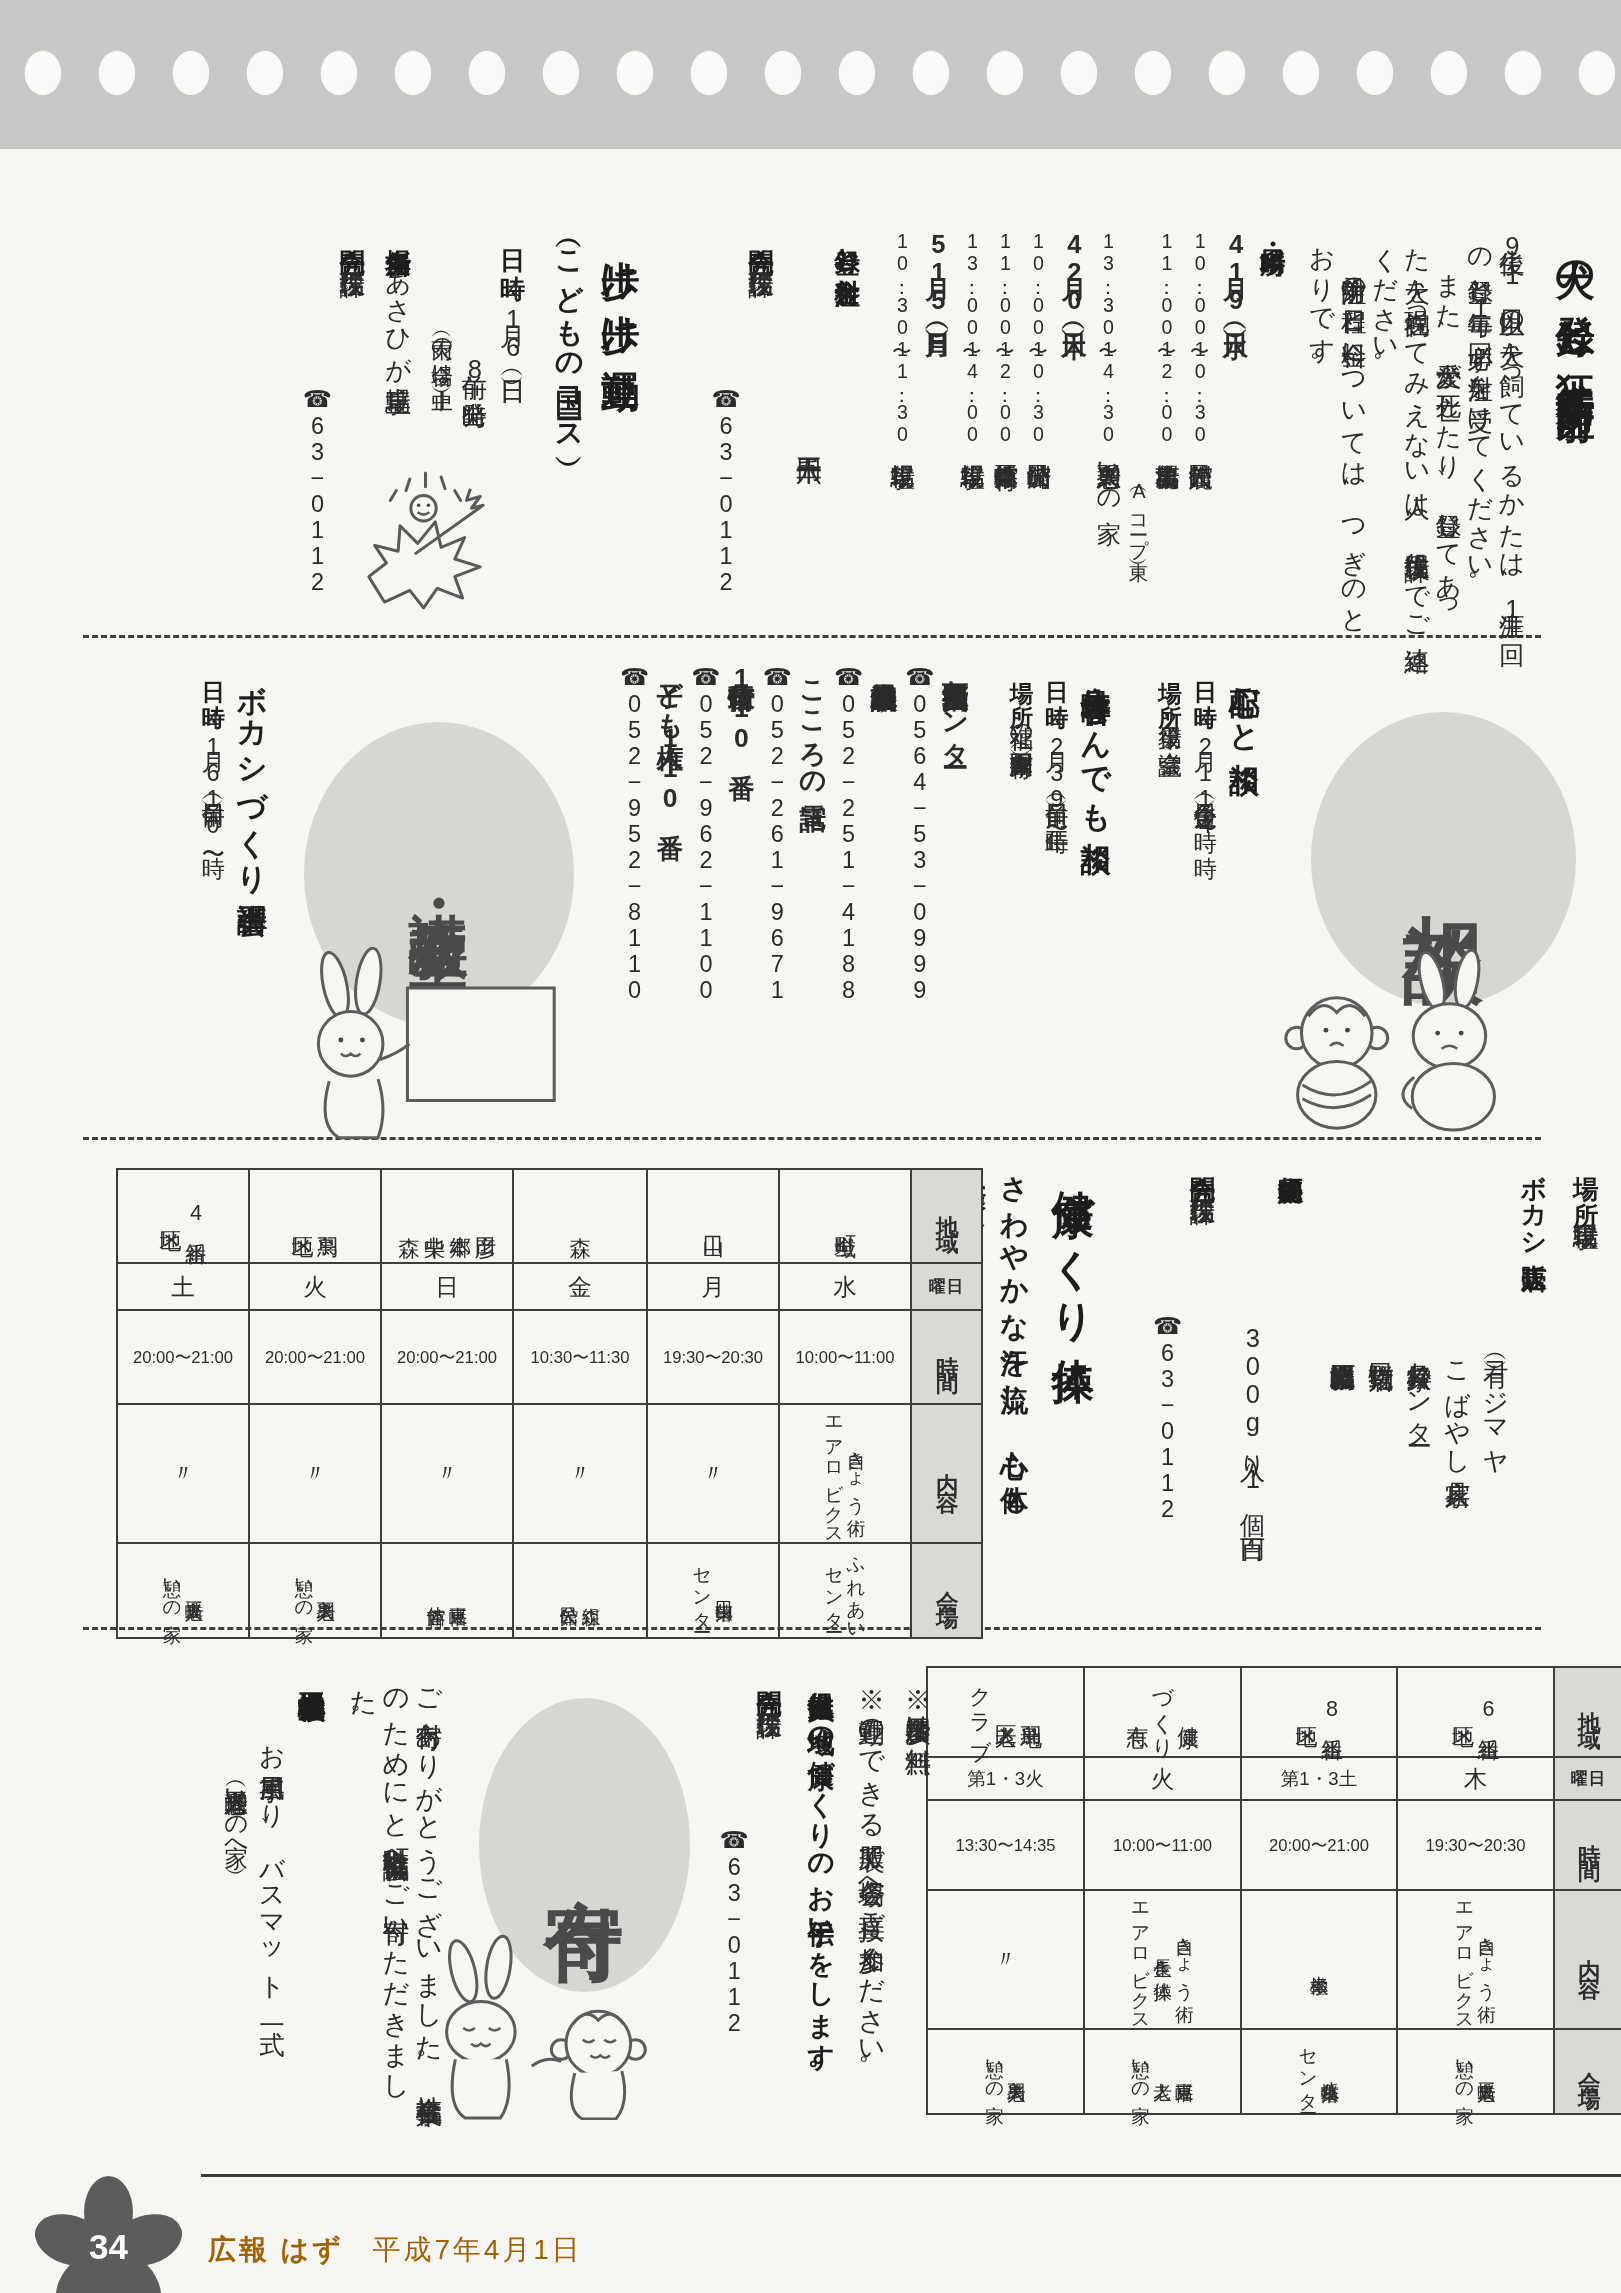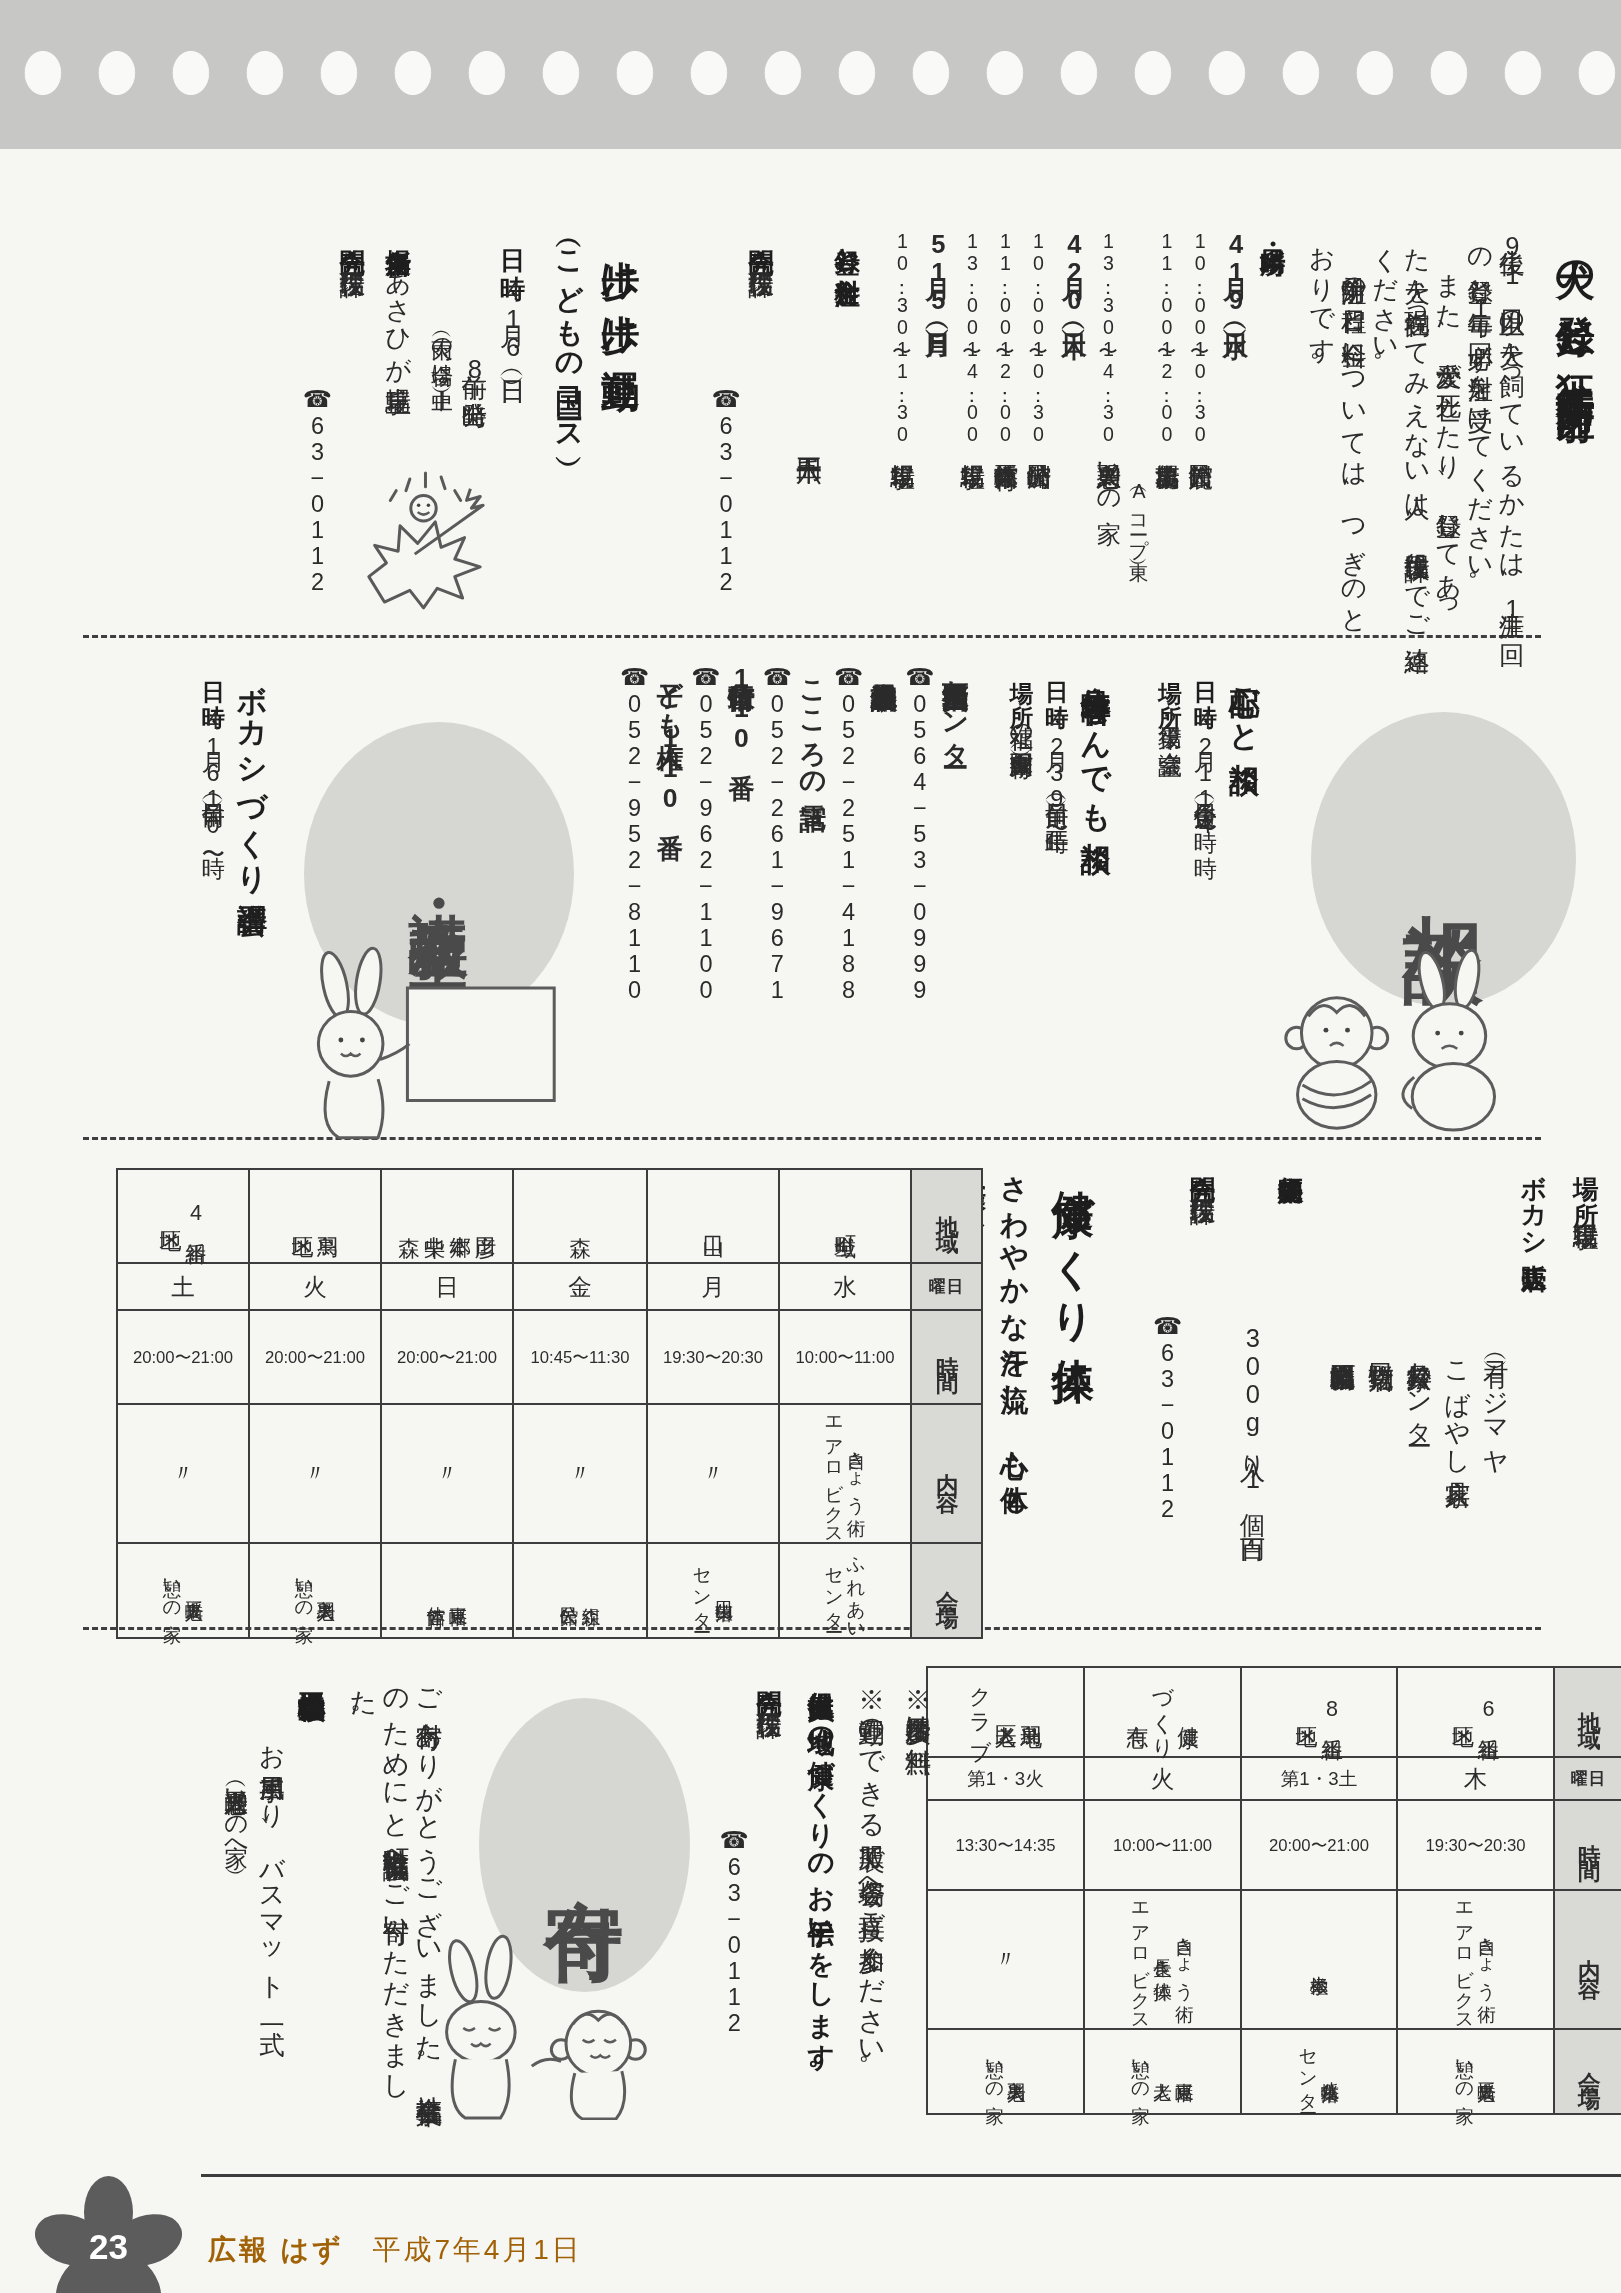"10:45〜11:30" td.time-c { text: 10:45 -> 10:30 }
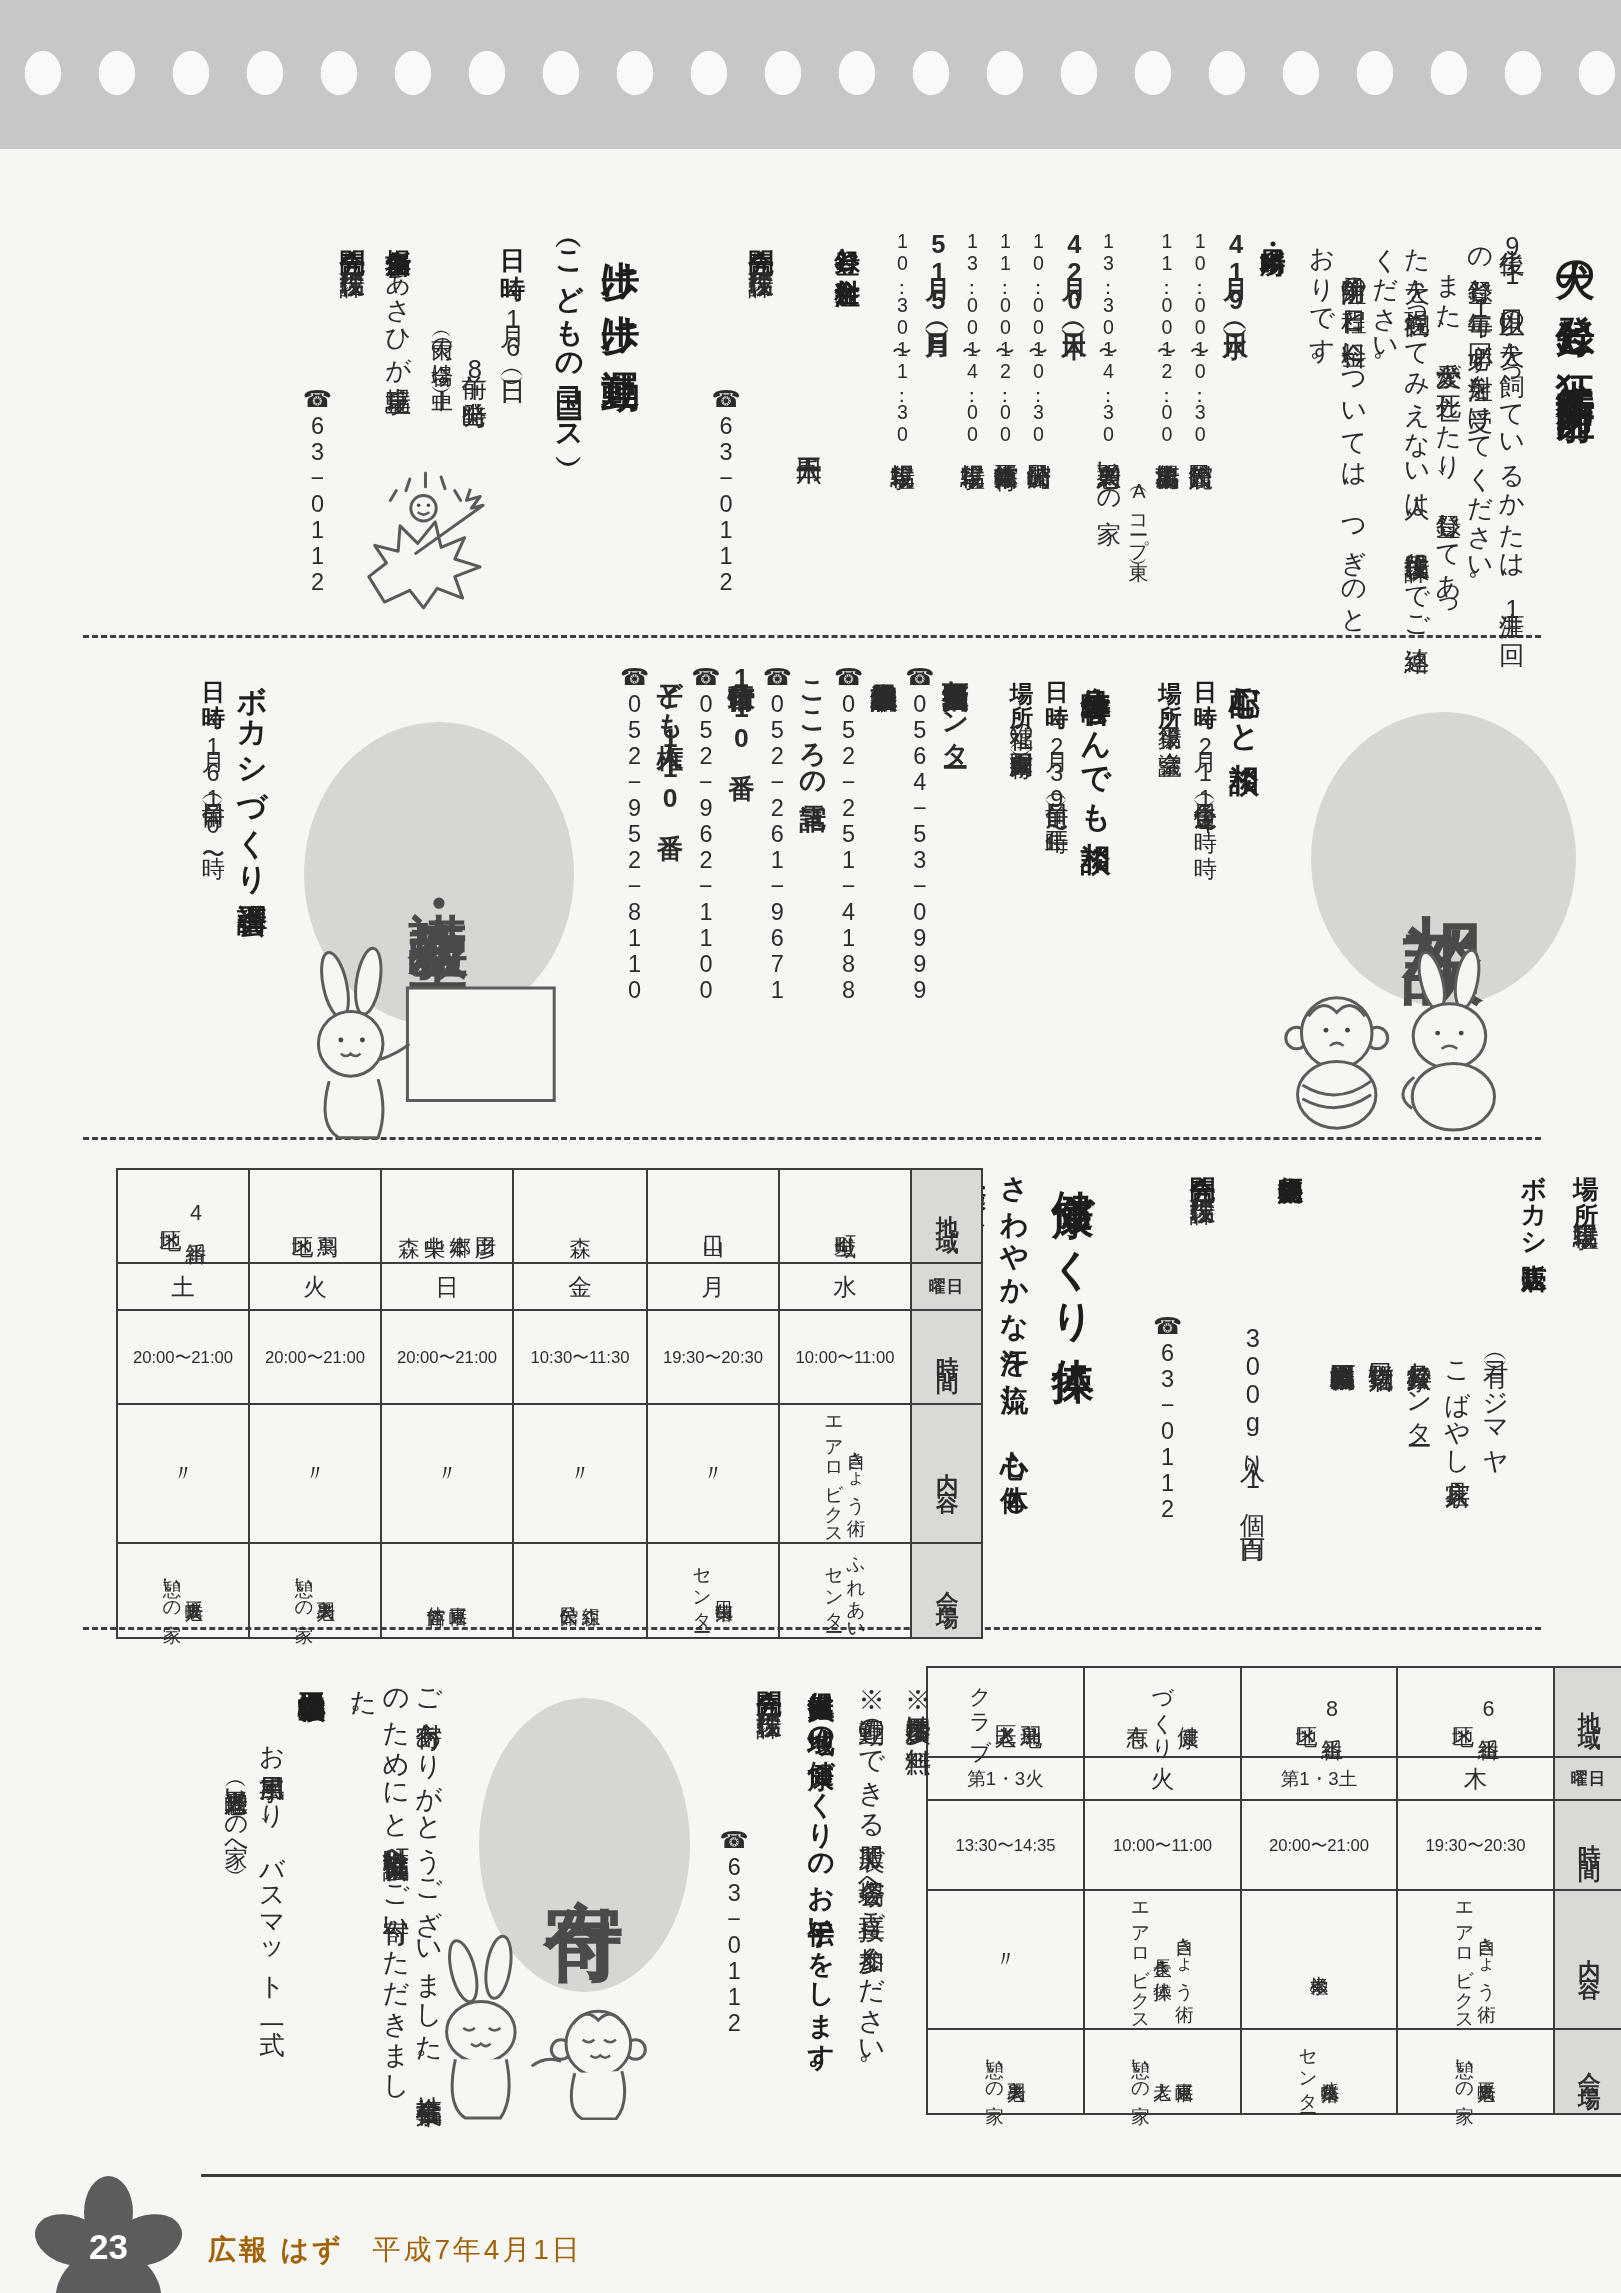"23" div.pagenum { text: 23 -> 34 }
